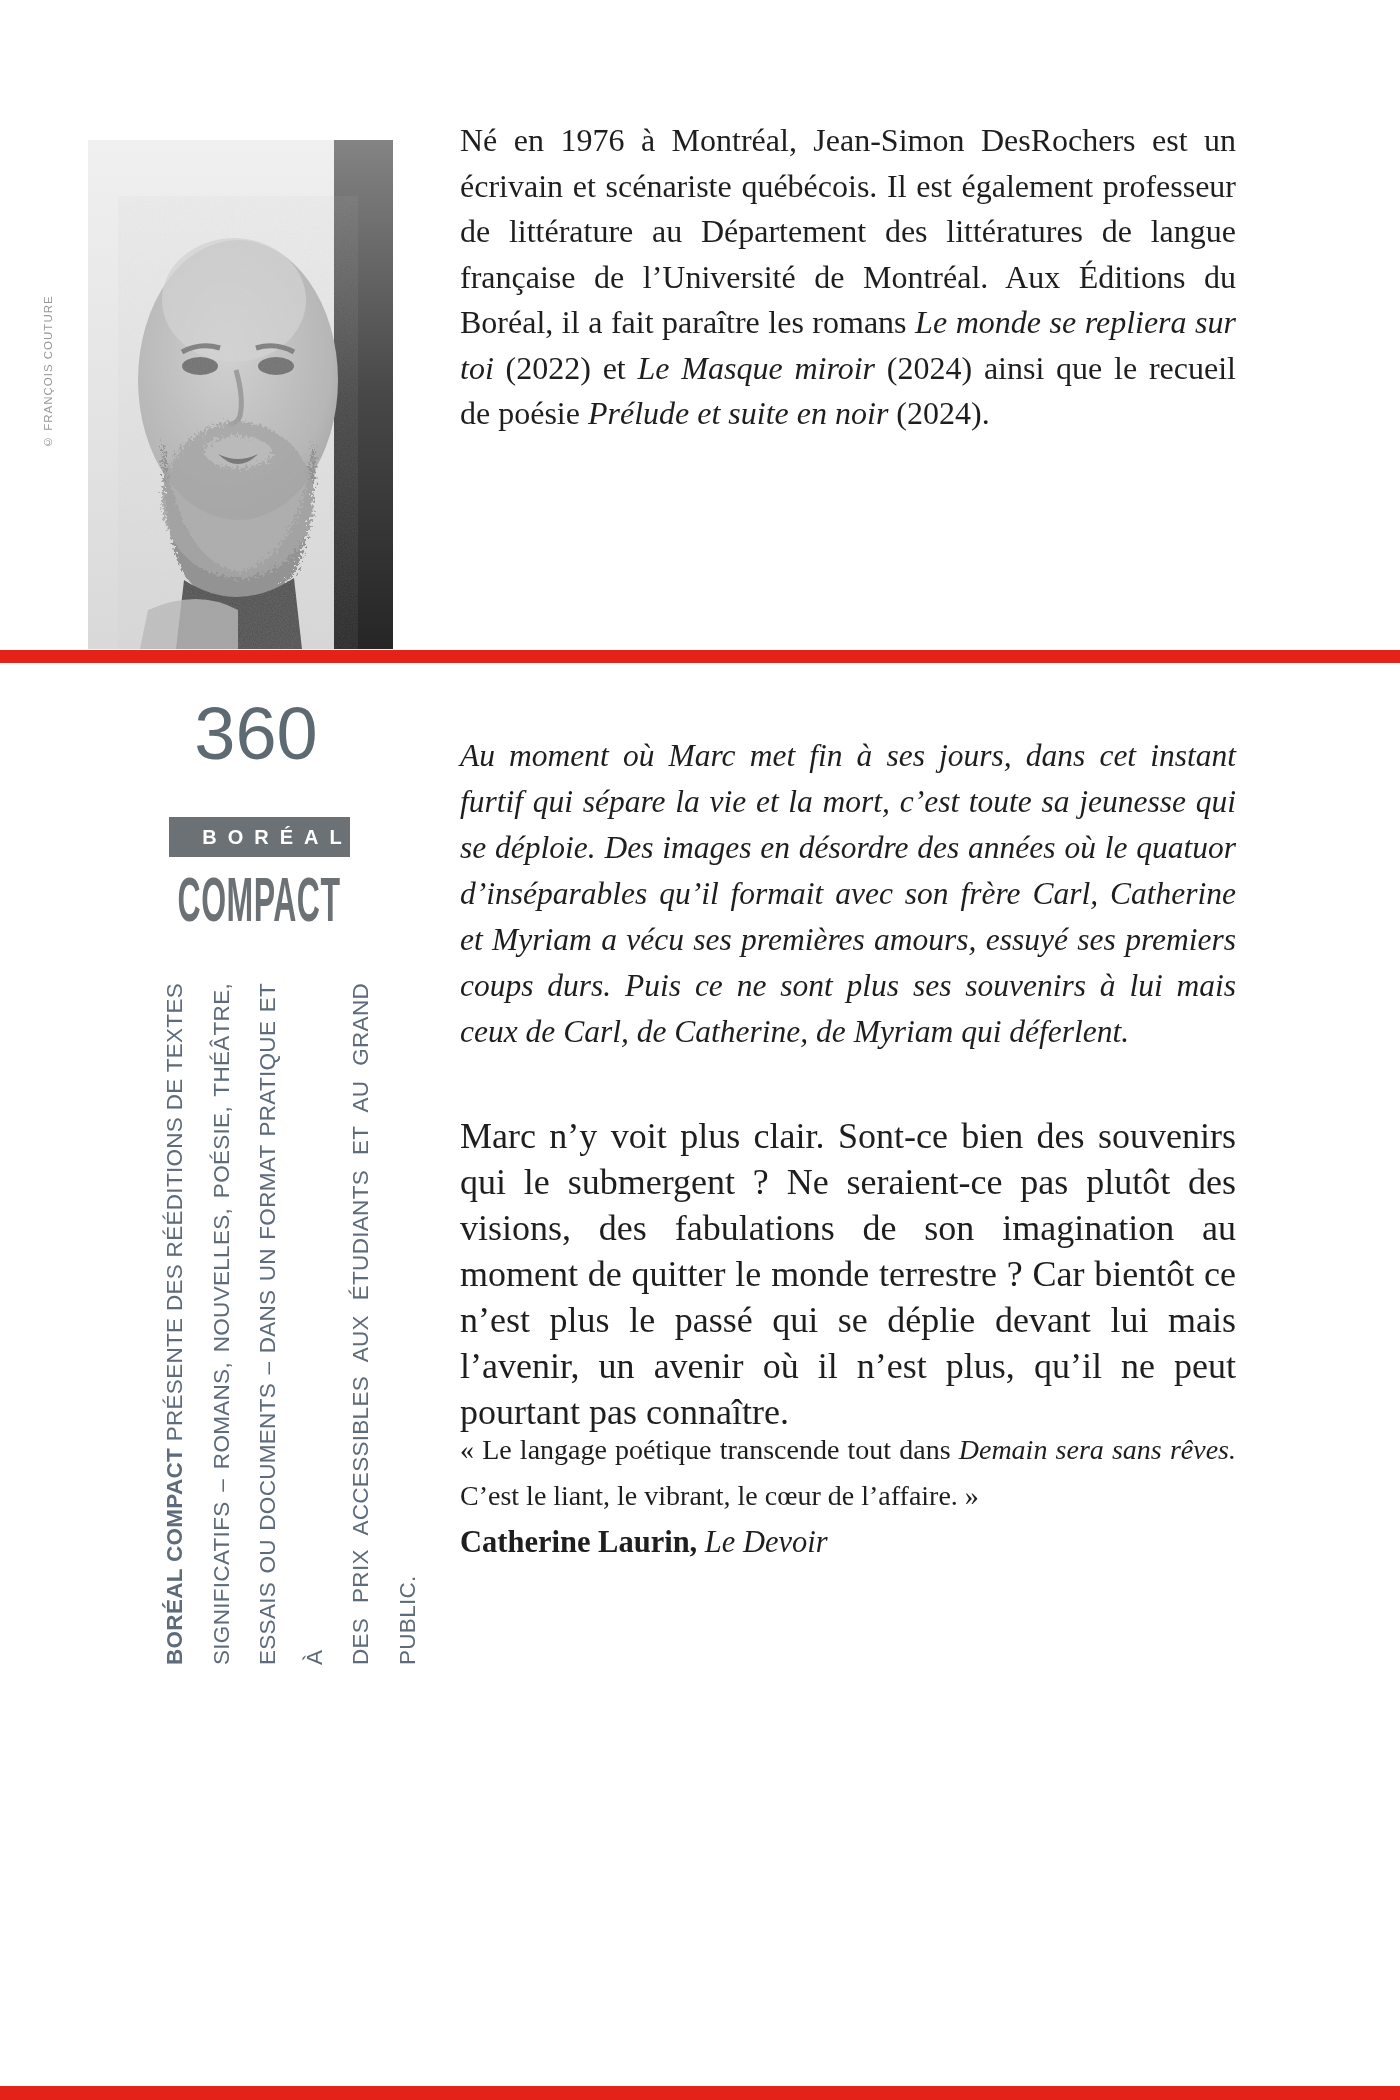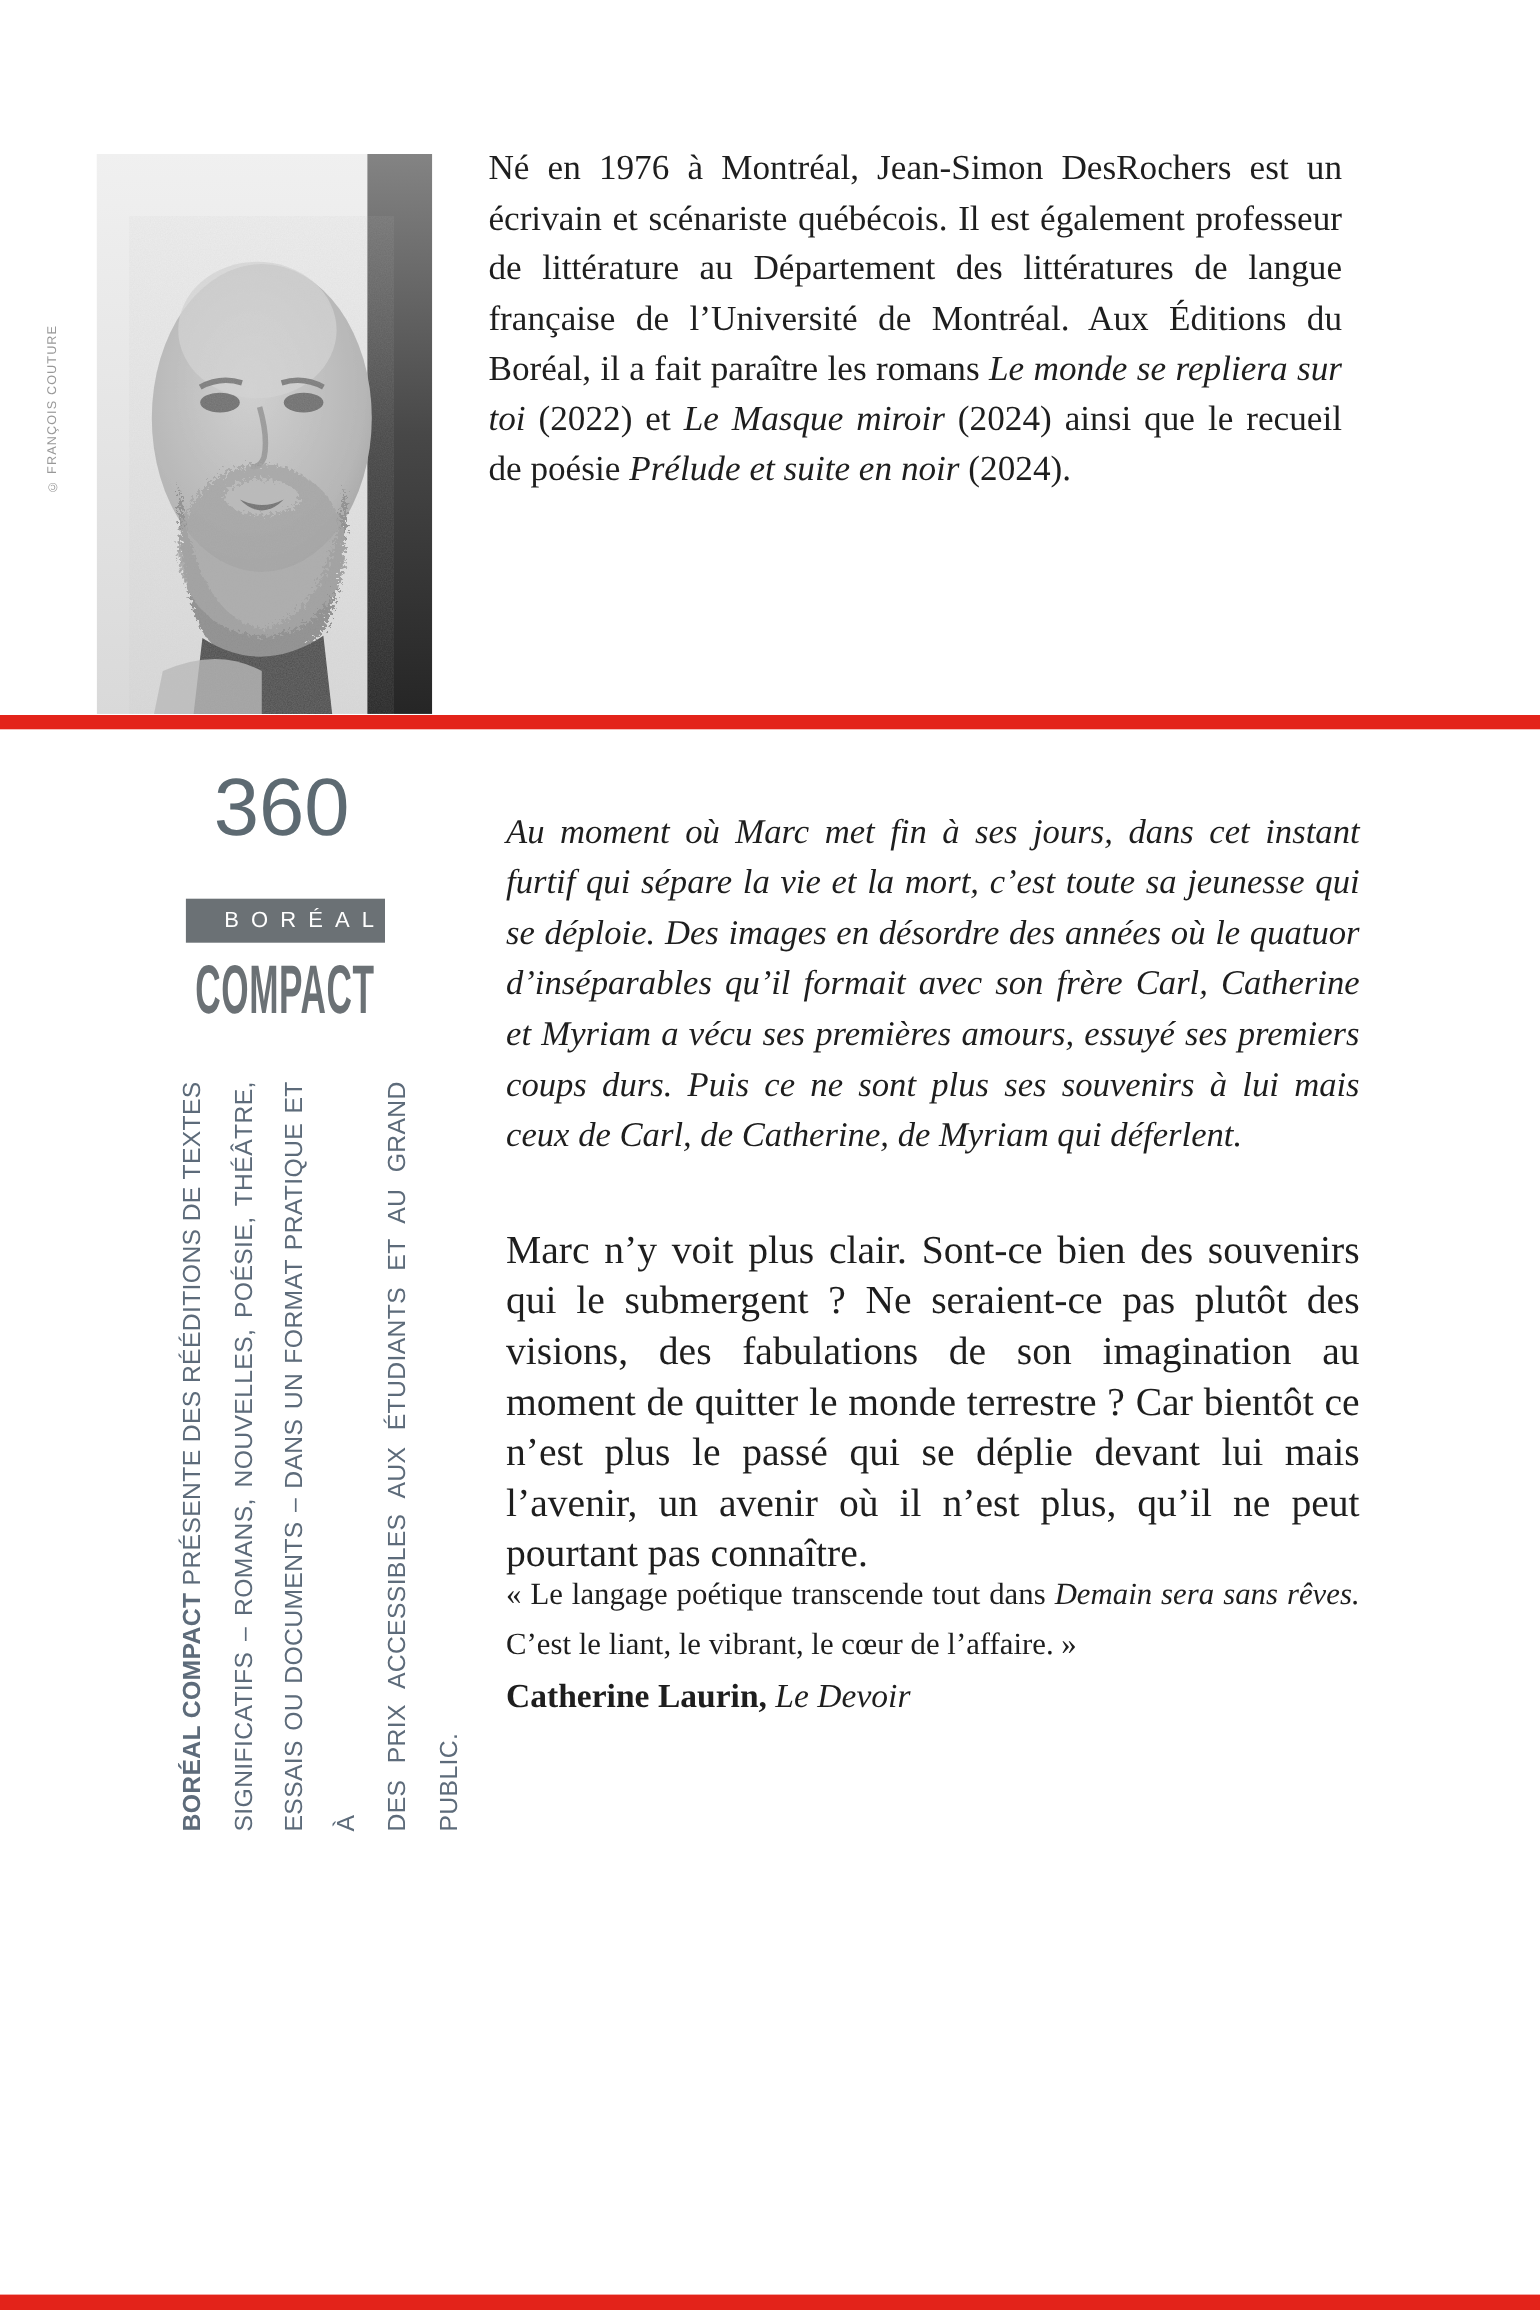"Né en 1976 à Montréal," .bio { left: 444px -> 460px; margin-top: 12px -> none }
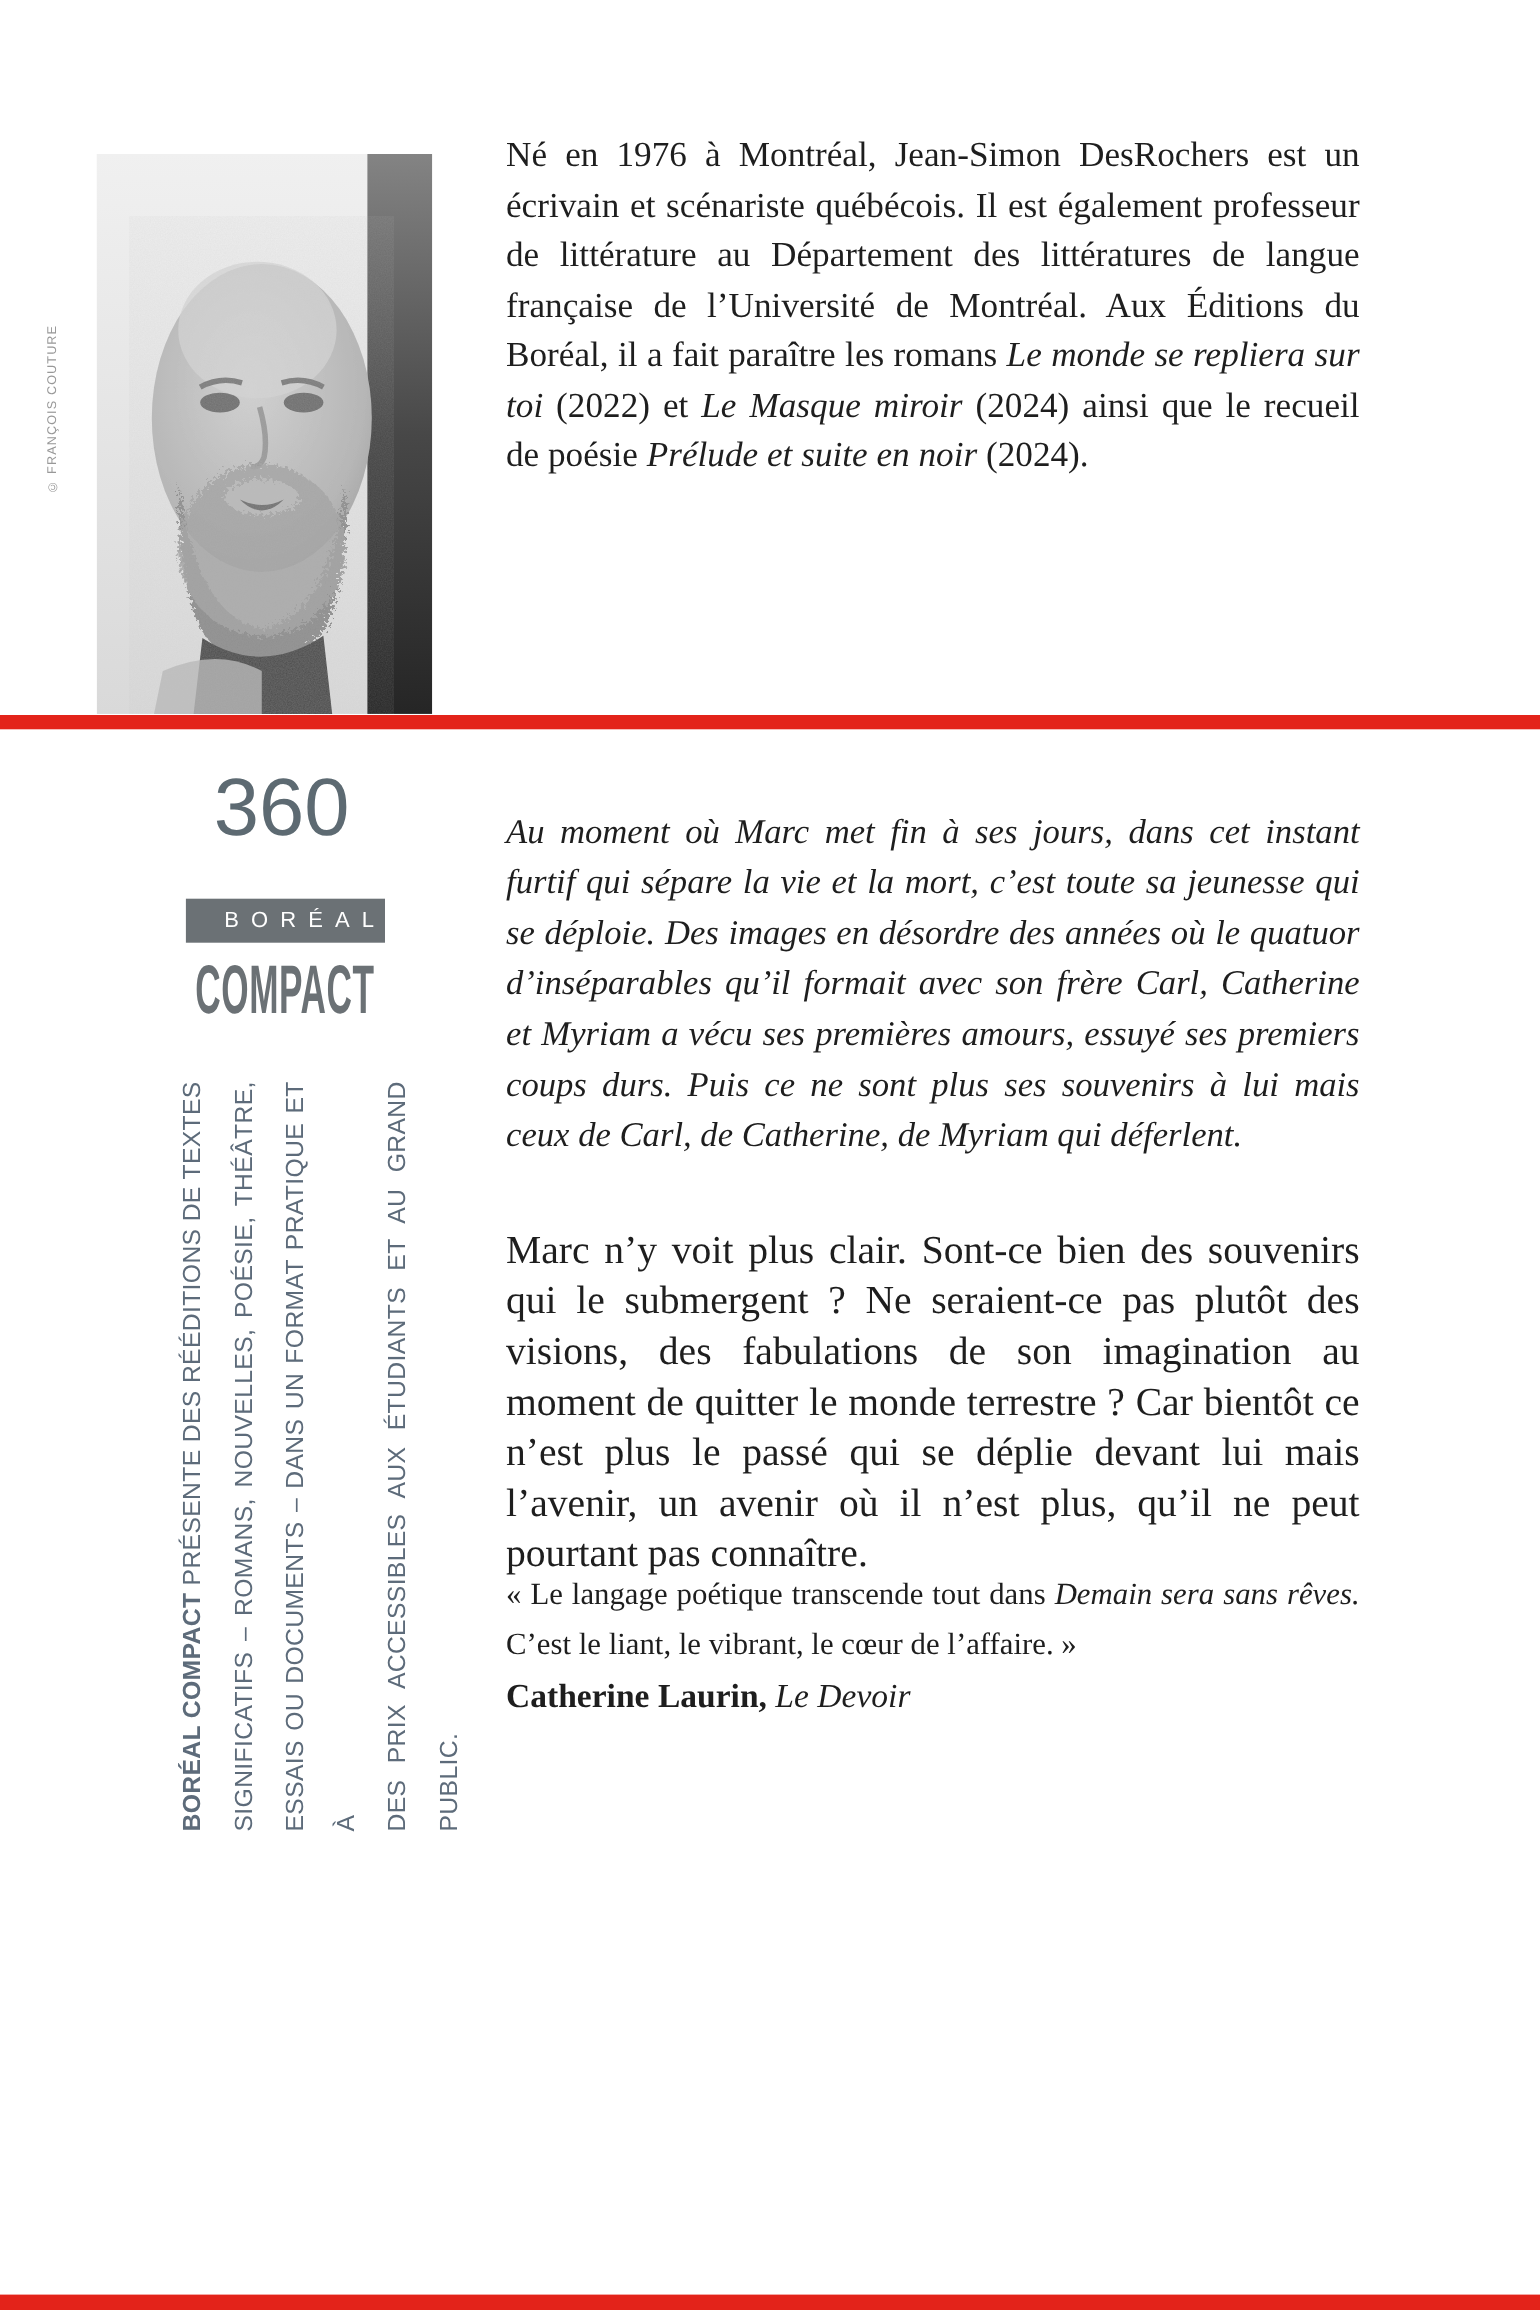"BORÉAL" .brand-box { font-weight: normal -> bold }
